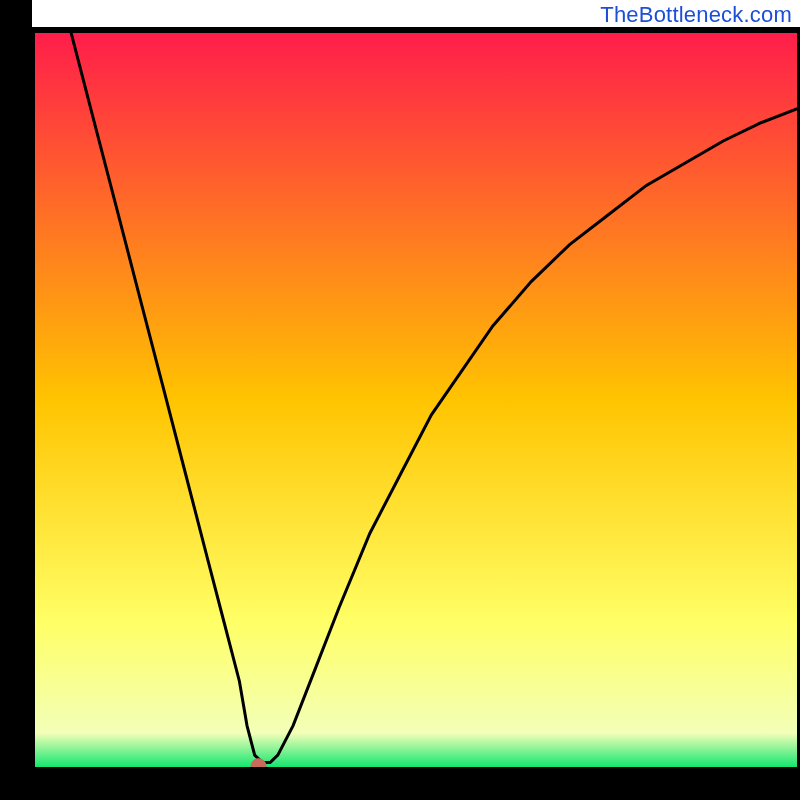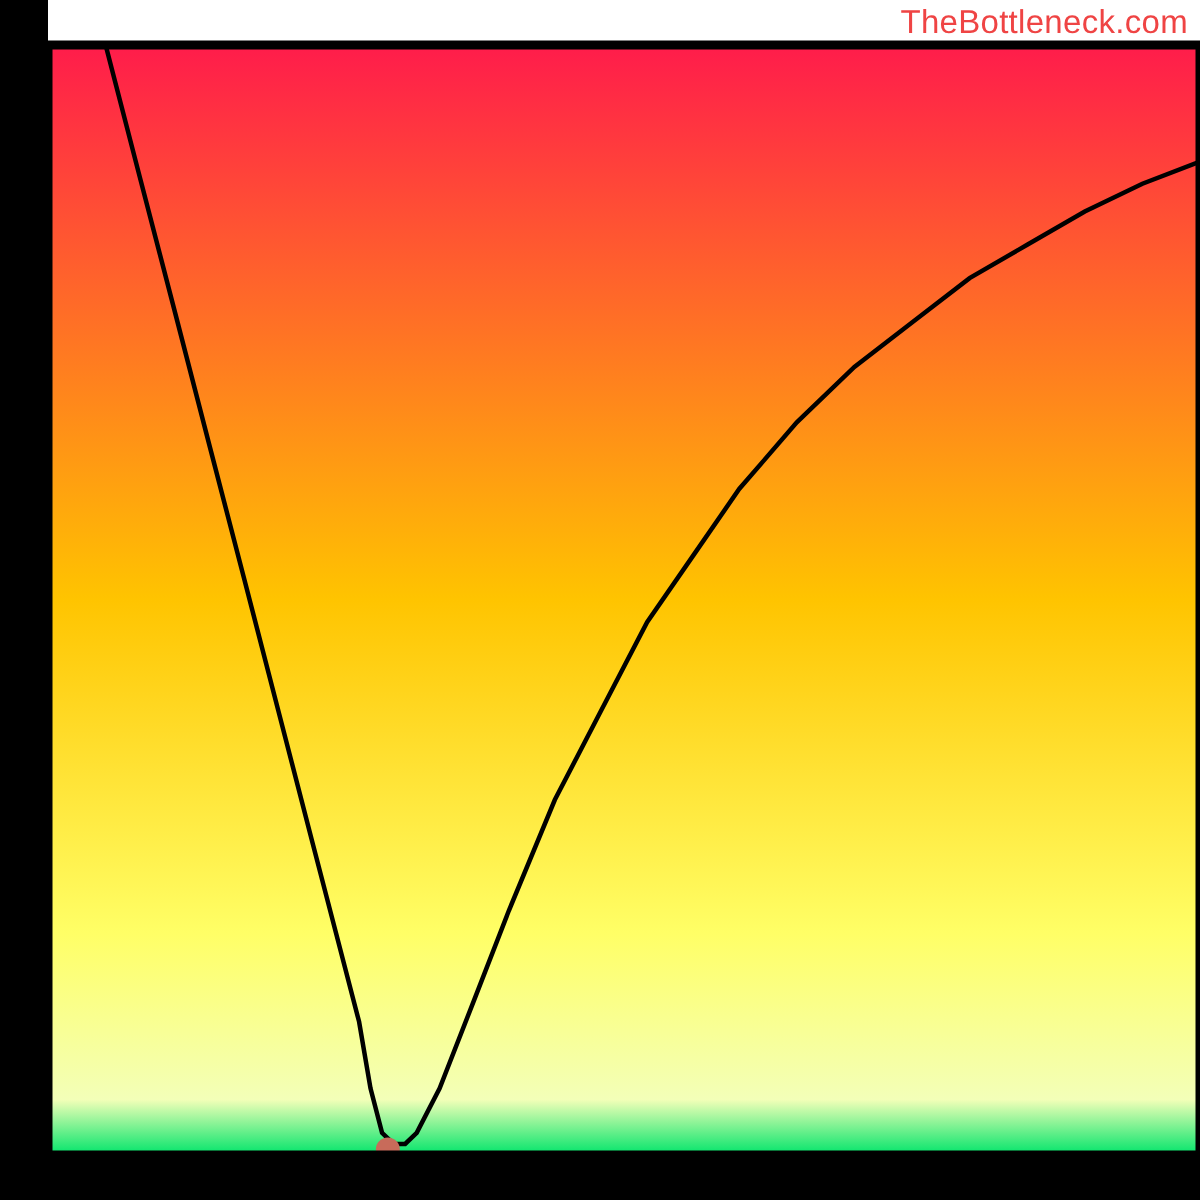"TheBottleneck.com" .attribution { color: #ef4444 -> #1d4ed8 }
